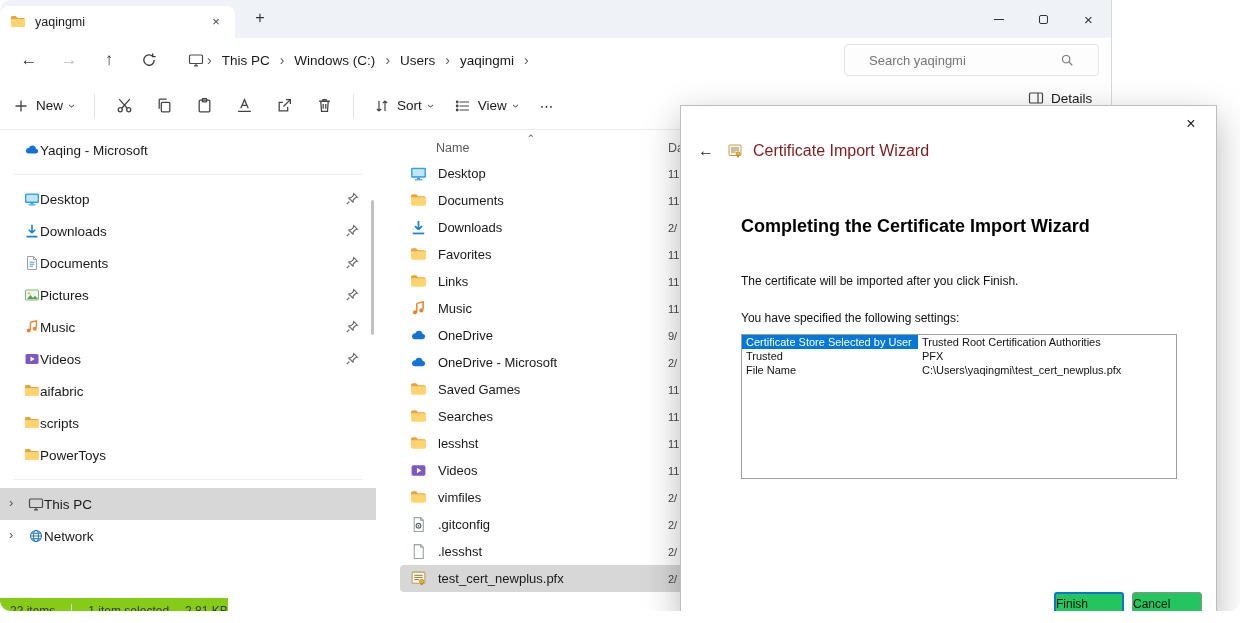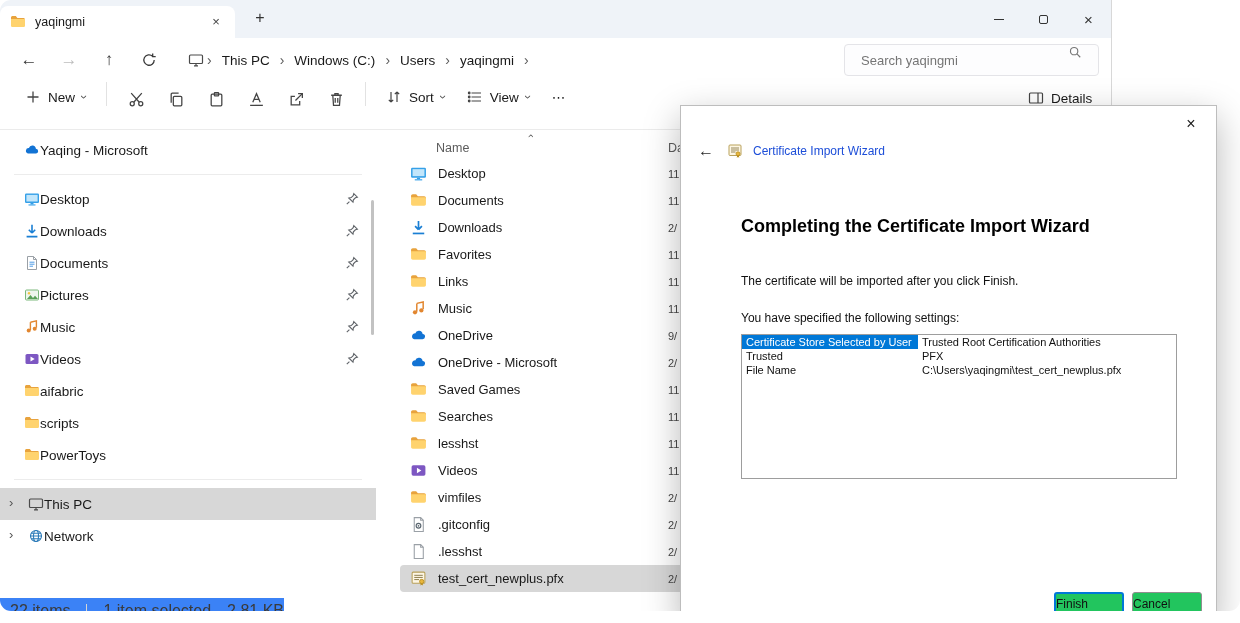"Search yaqingmi" .searchbox { align-items: none -> center; padding: 0 16px -> 0 24px }
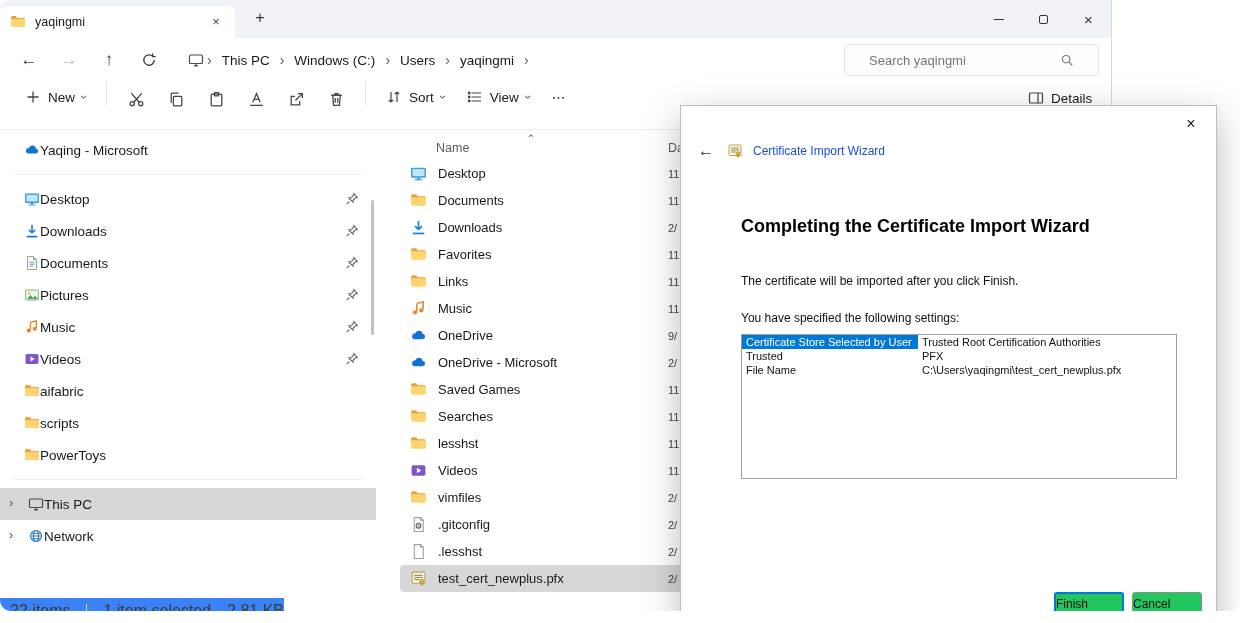"New" .toolbar { align-items: flex-start -> center; padding: 0 16px -> 0 4px }
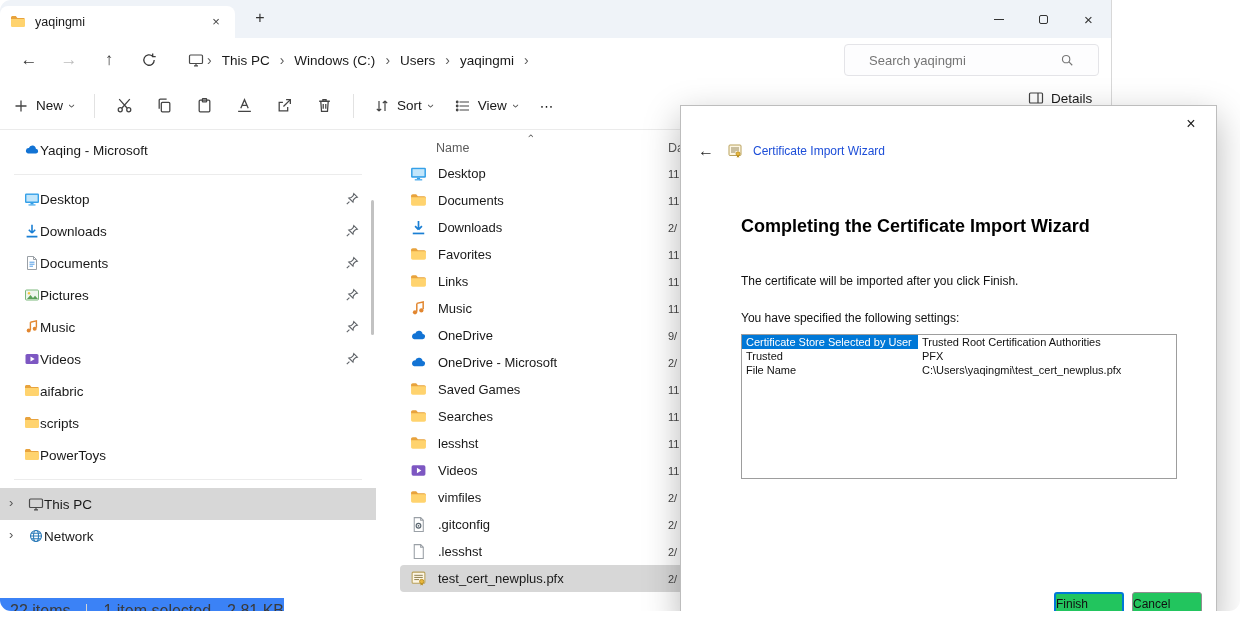"Certificate Import Wizard" .dlg-title { color: #1d4ed8 -> #7f1d1d; font-size: 12px -> 16px }
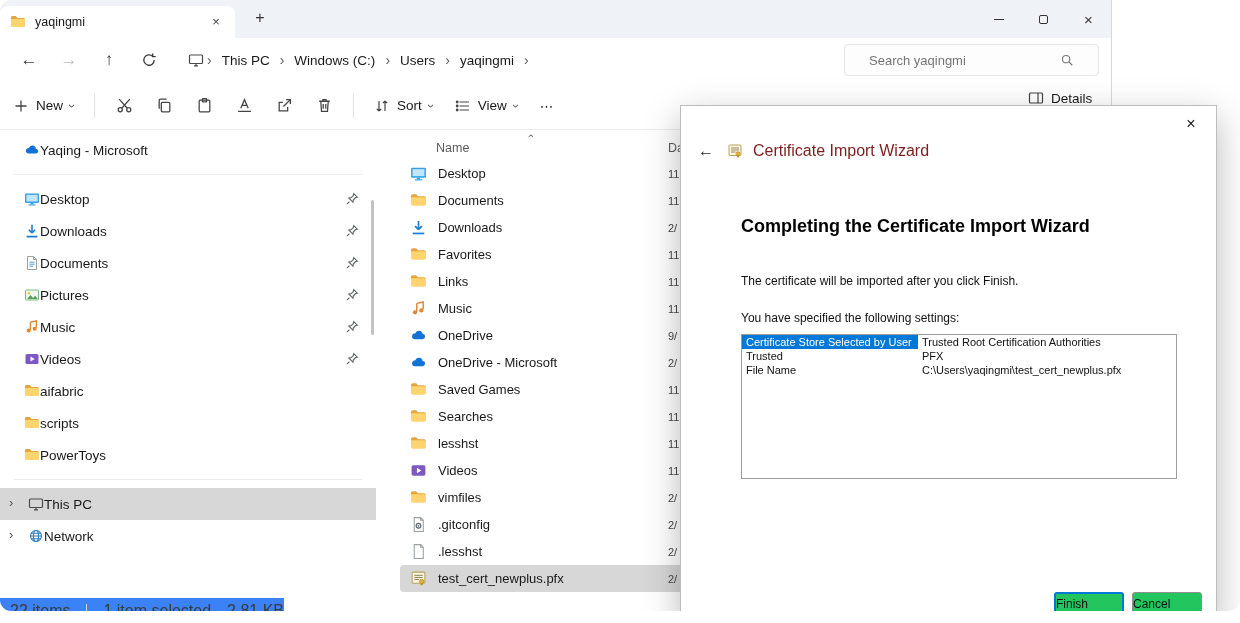"22 items" .statusbar { background: #3b82f6 -> #84cc16; font-size: 16px -> 12px }
